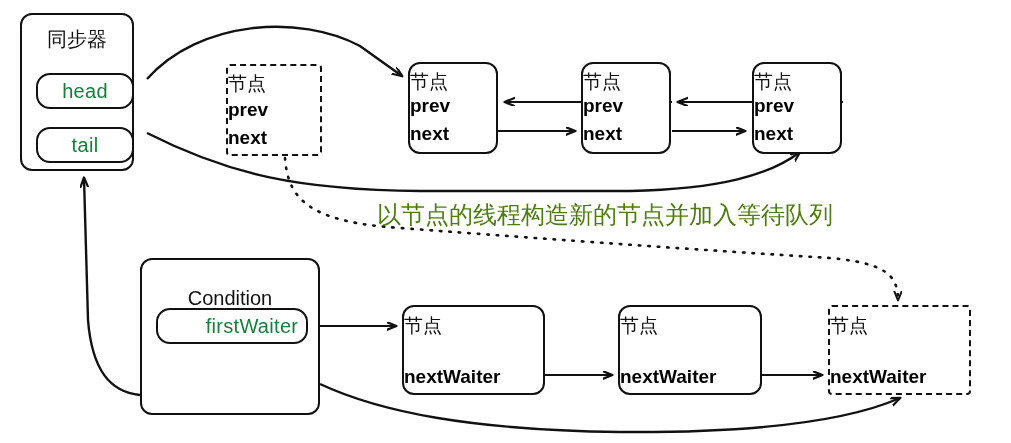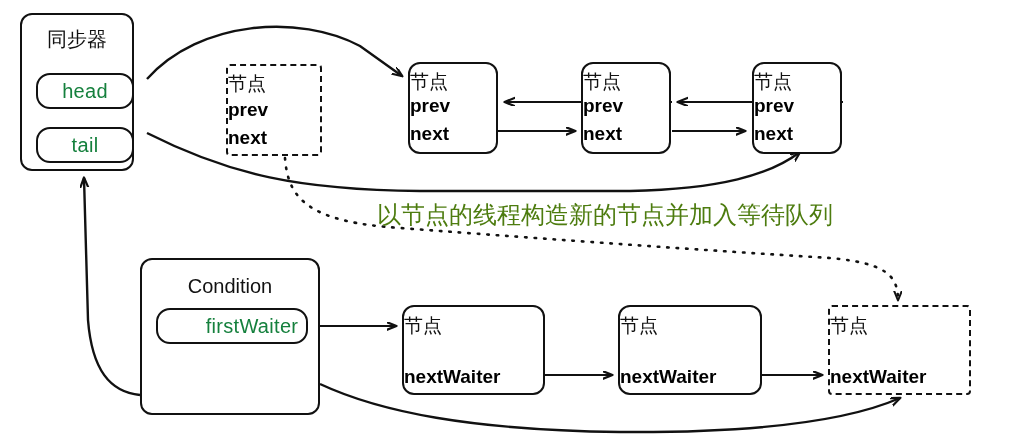"Condition" div.container-title { top: 16px -> 28px }
